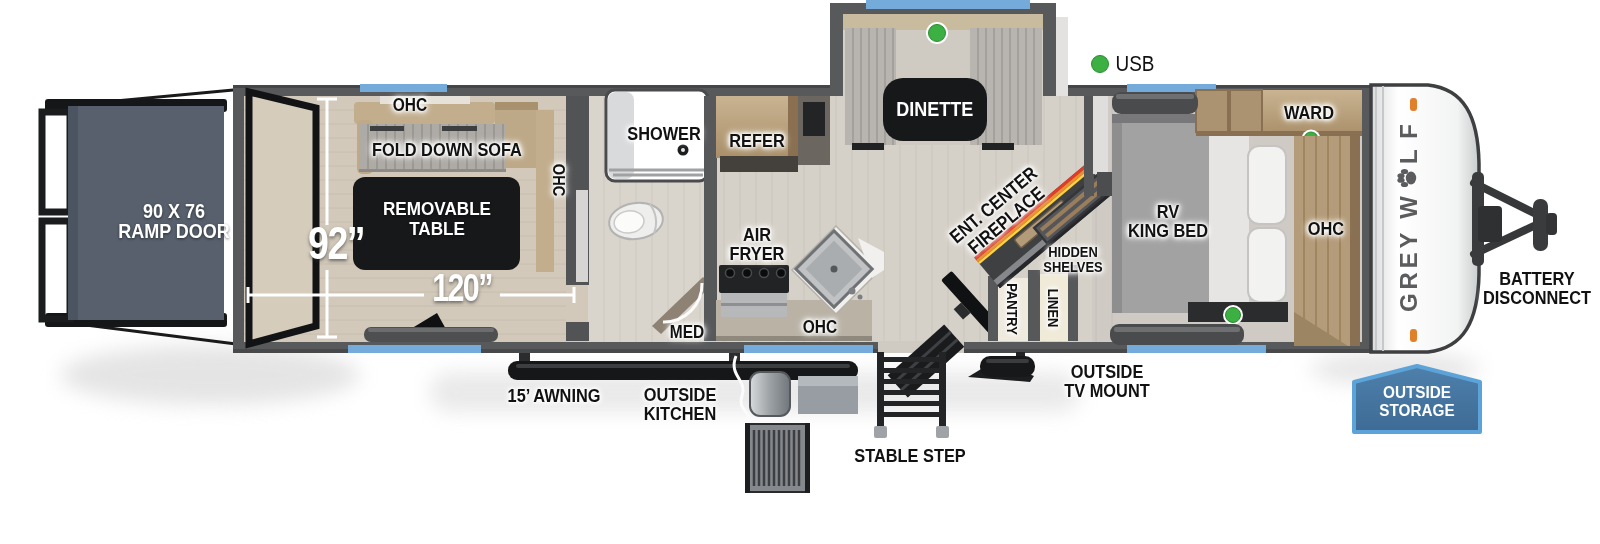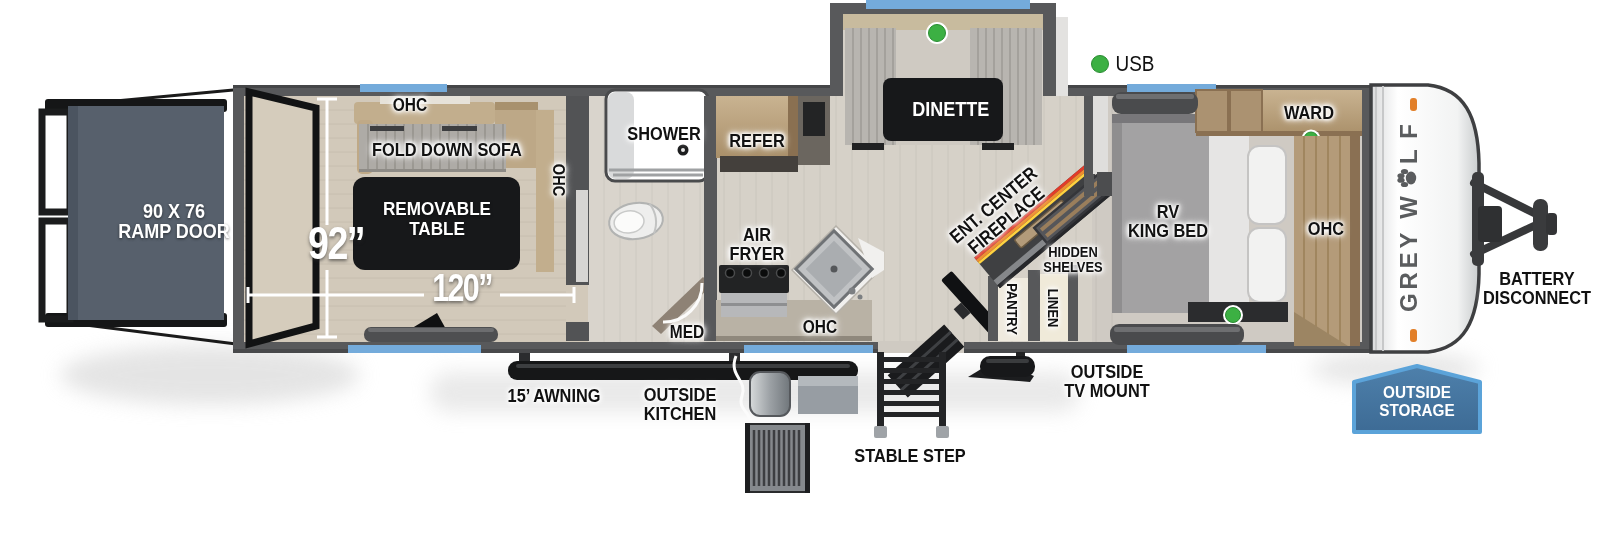"DINETTE" div { border-radius: 8px -> 20px; padding-left: 16px -> none }
